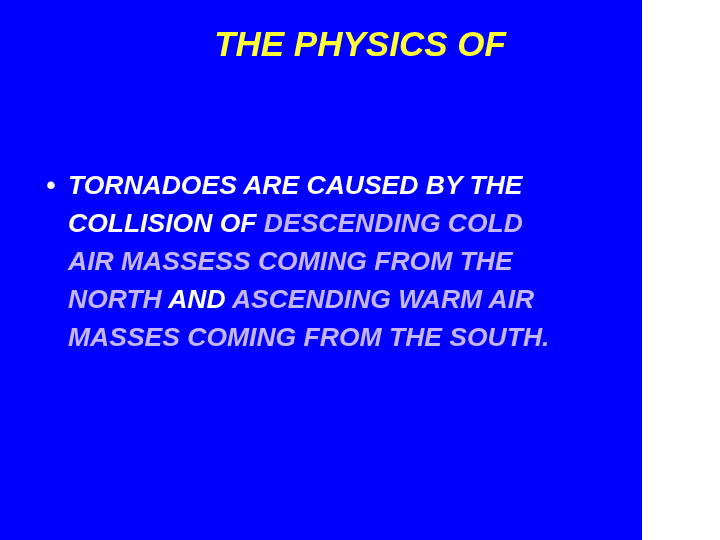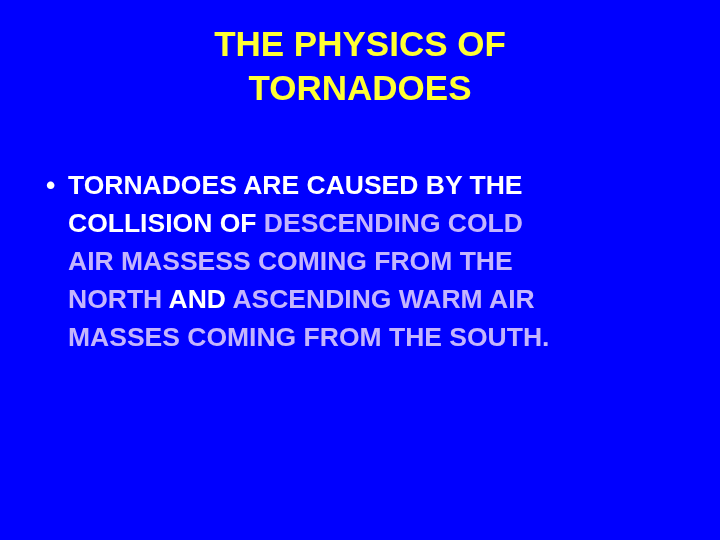"THE PHYSICS OF" #slide { font-style: none -> italic; width: 720px -> 642px }
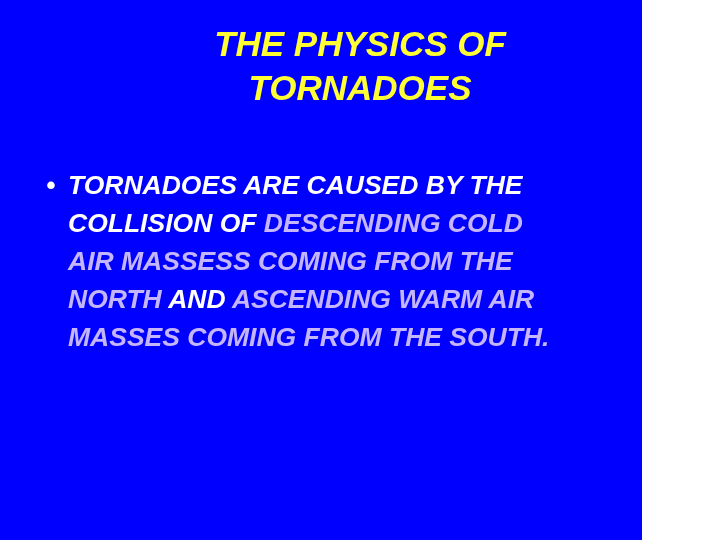"TORNADOES" span.tline { html: <span>TORNADOES</span> -> none }
